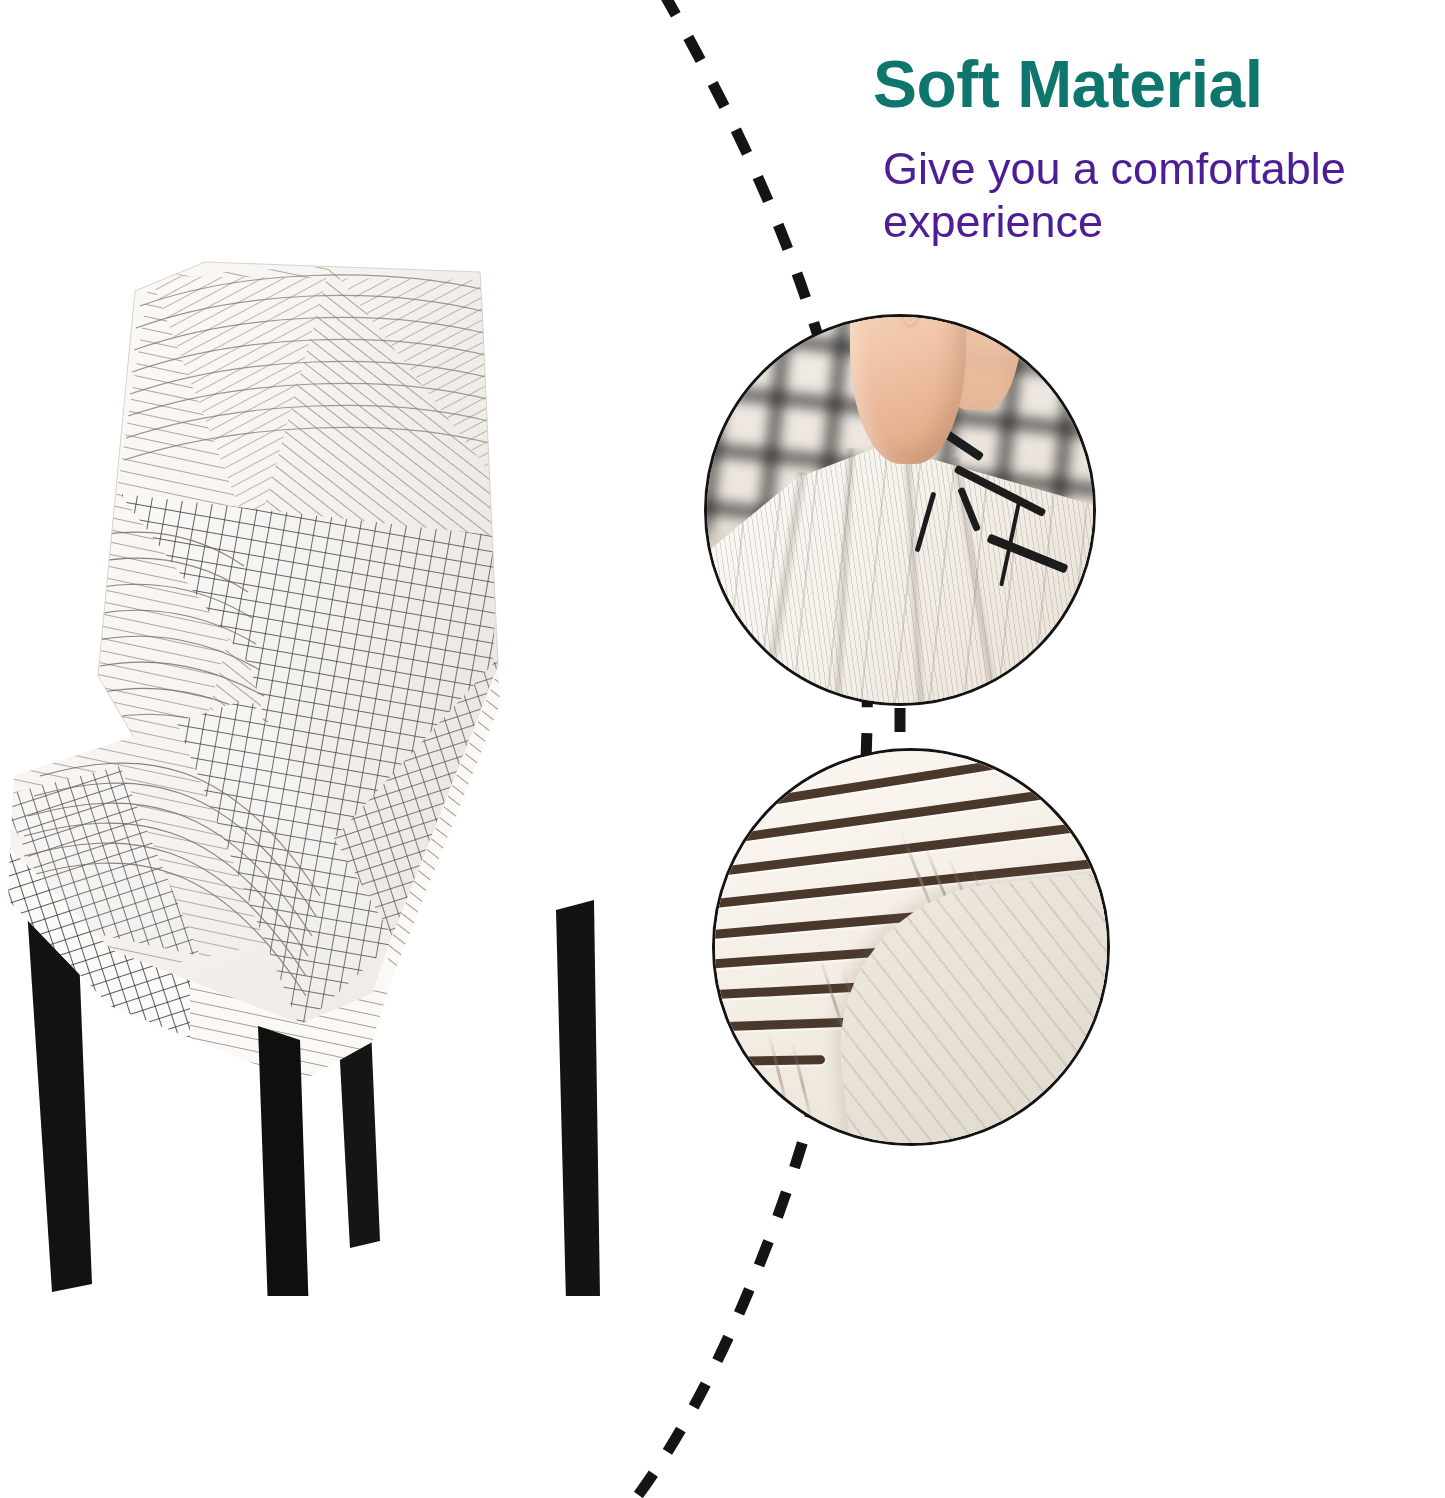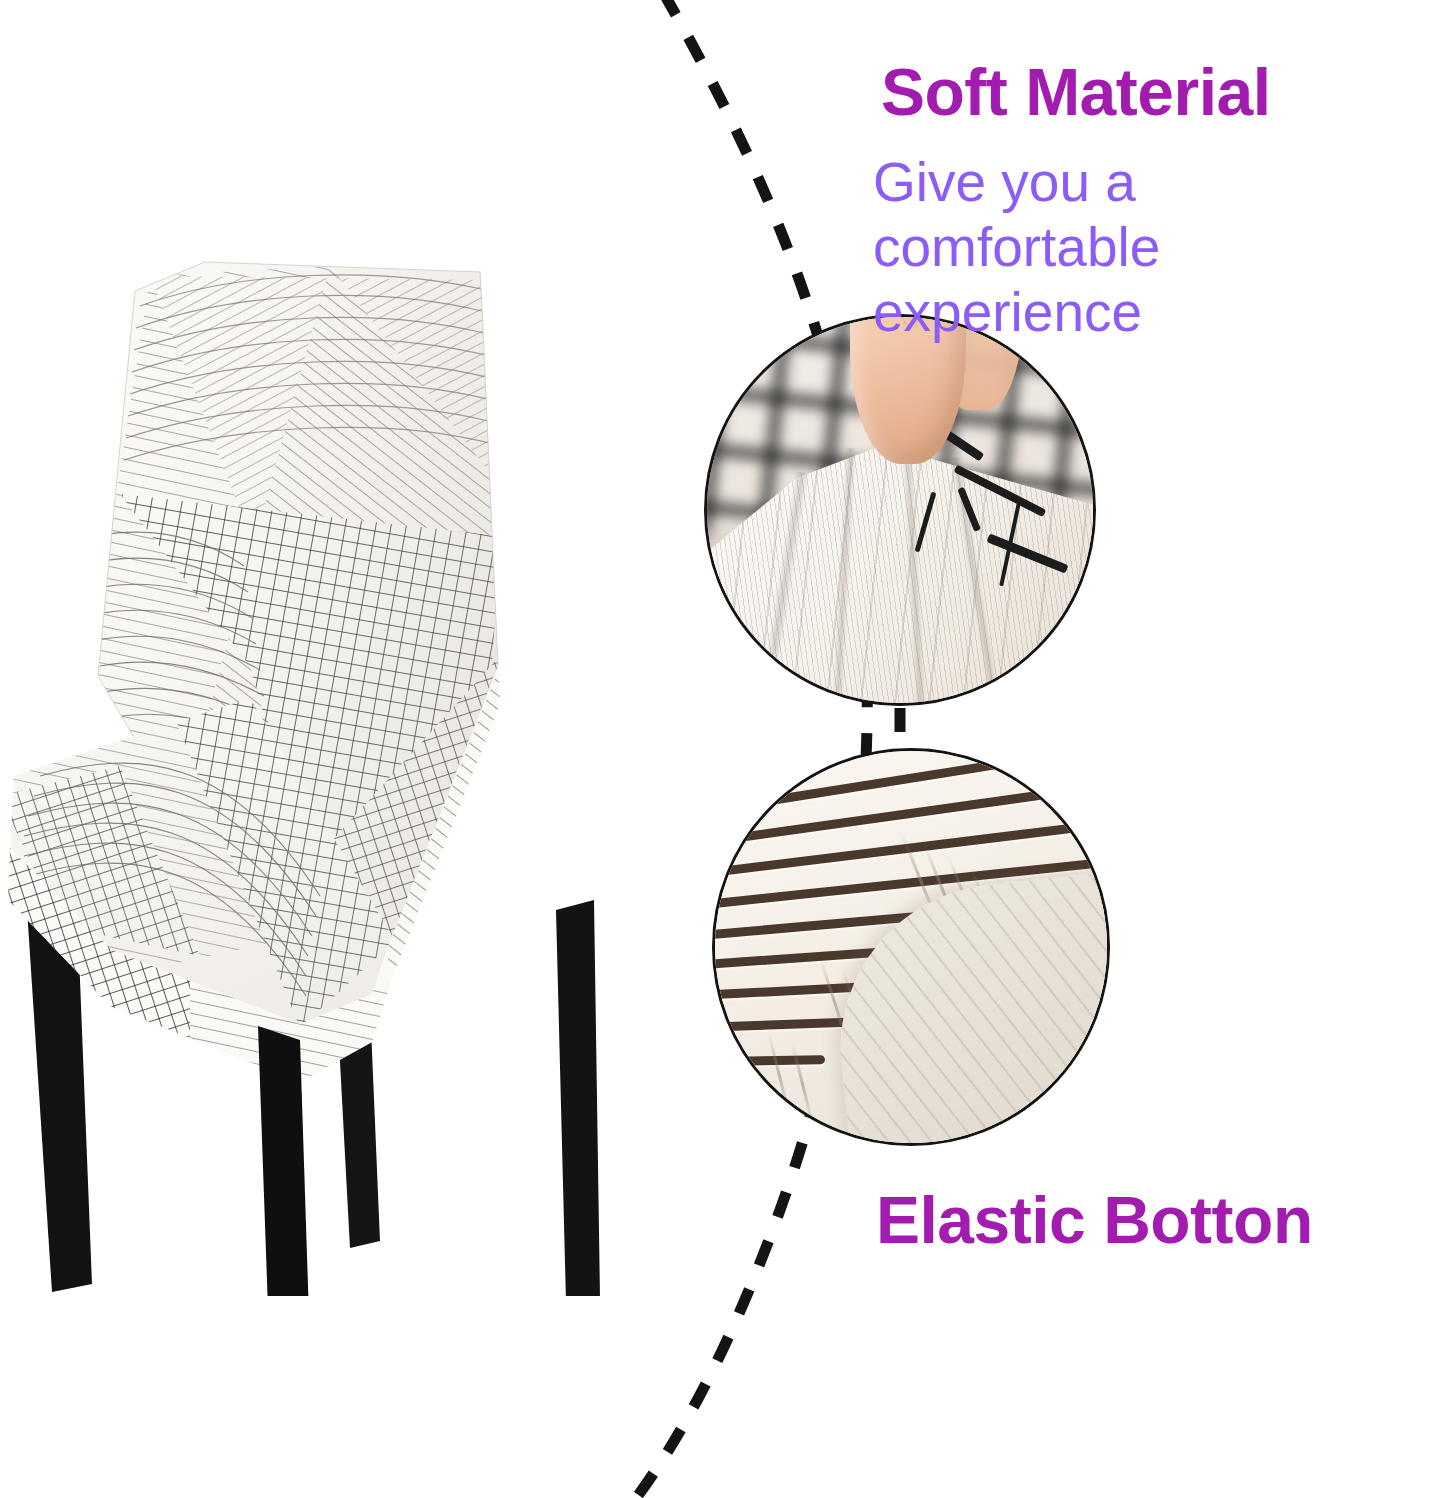"Soft Material" .feature-title { color: #a21caf -> #0f766e; margin: 8px -> 0 }
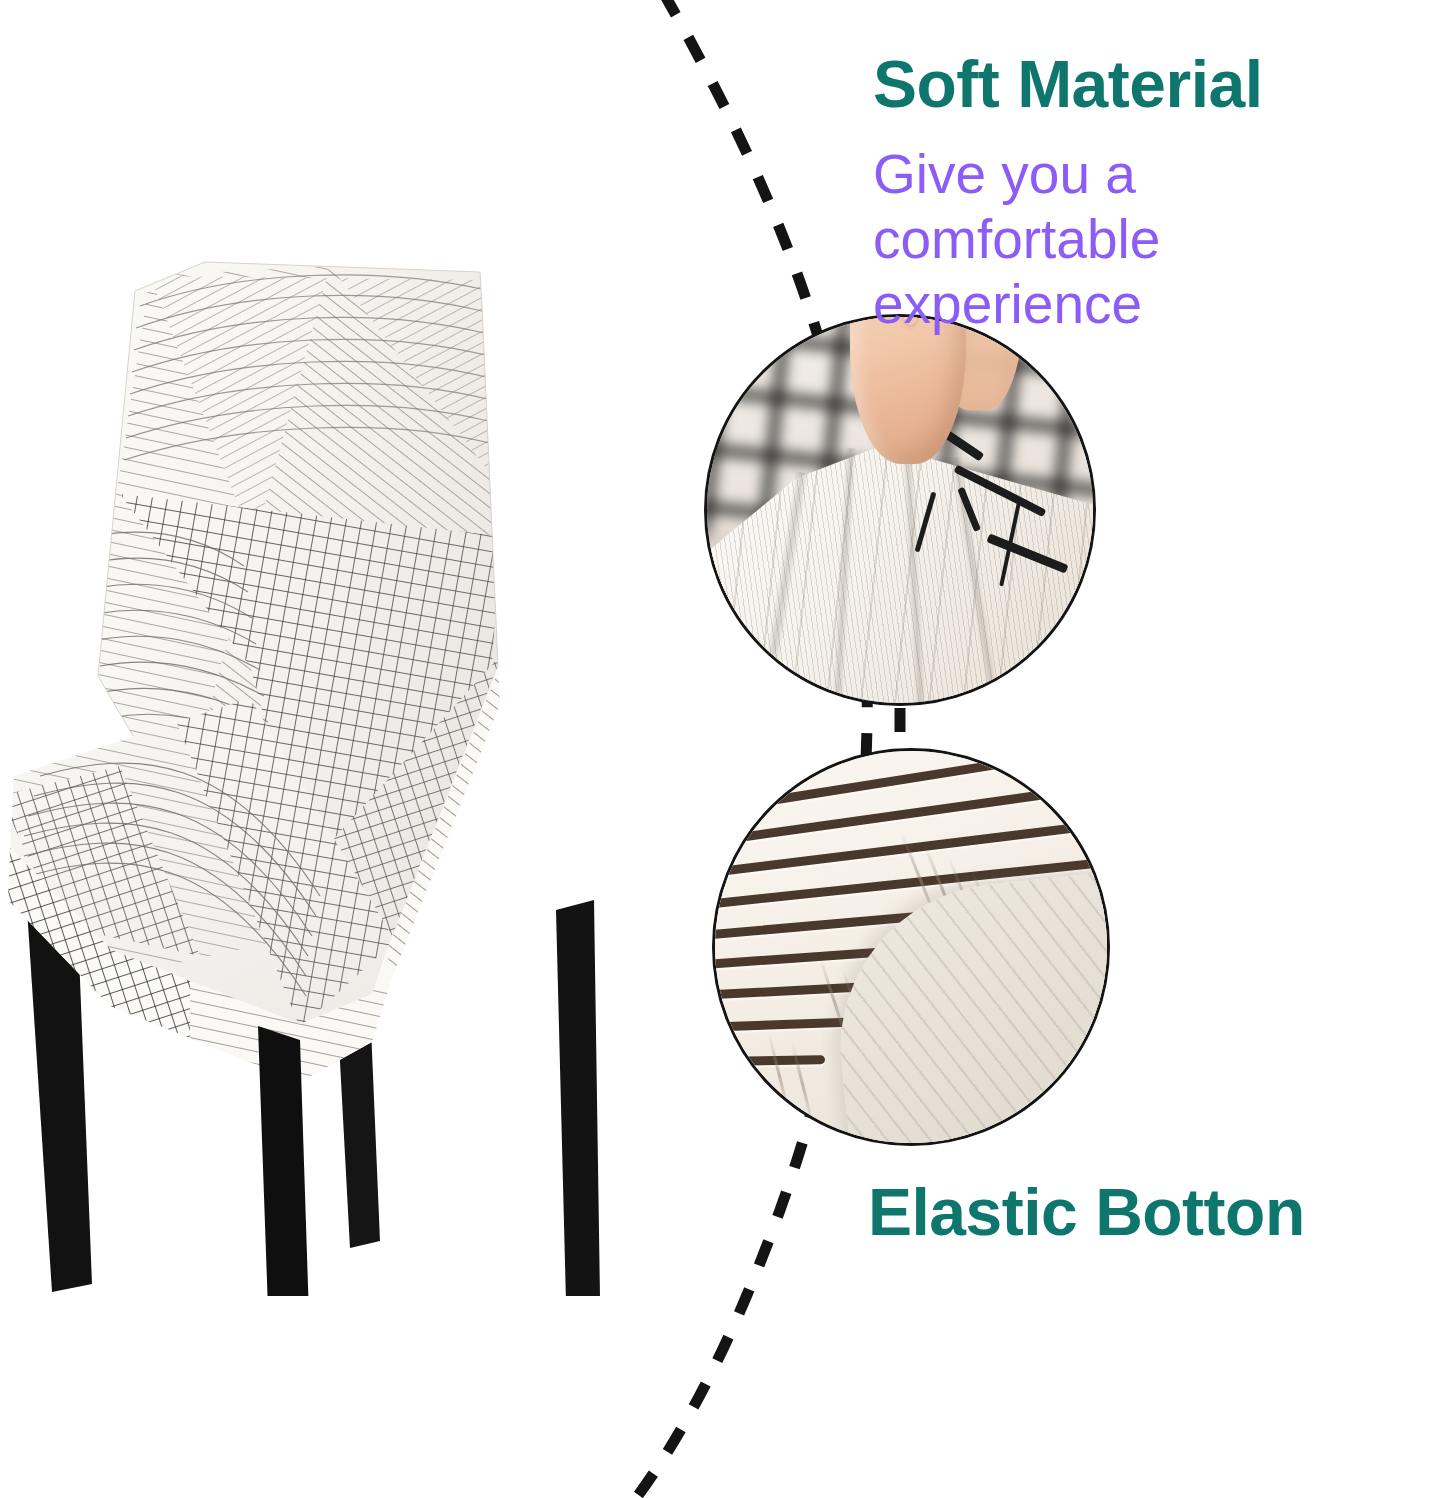"Give you a comfortable experience" .feature-desc { color: #8b5cf6 -> #4c1d95; font-size: 55px -> 45px; margin: 0 -> 10px }
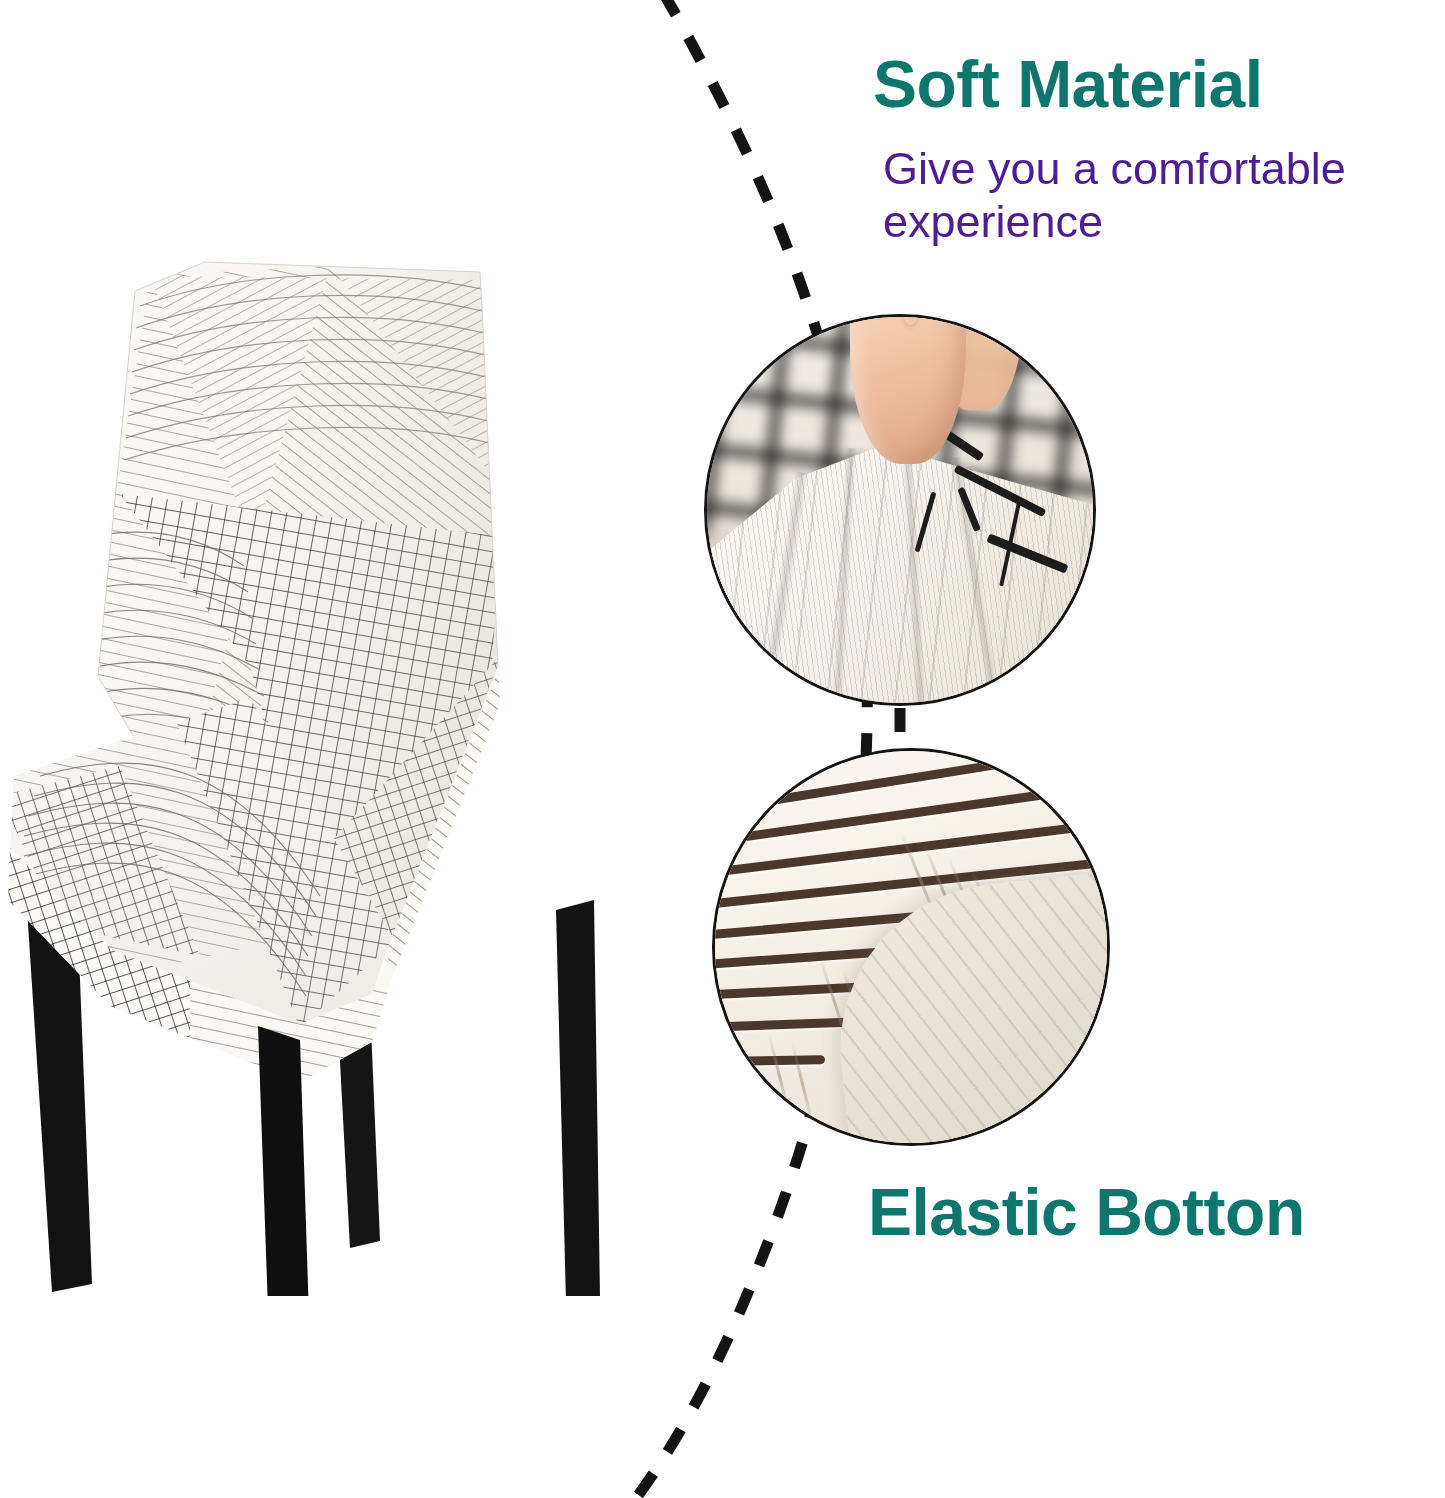"Elastic Botton" h2.feature-title { html: <h2>Elastic Botton</h2> -> none }
